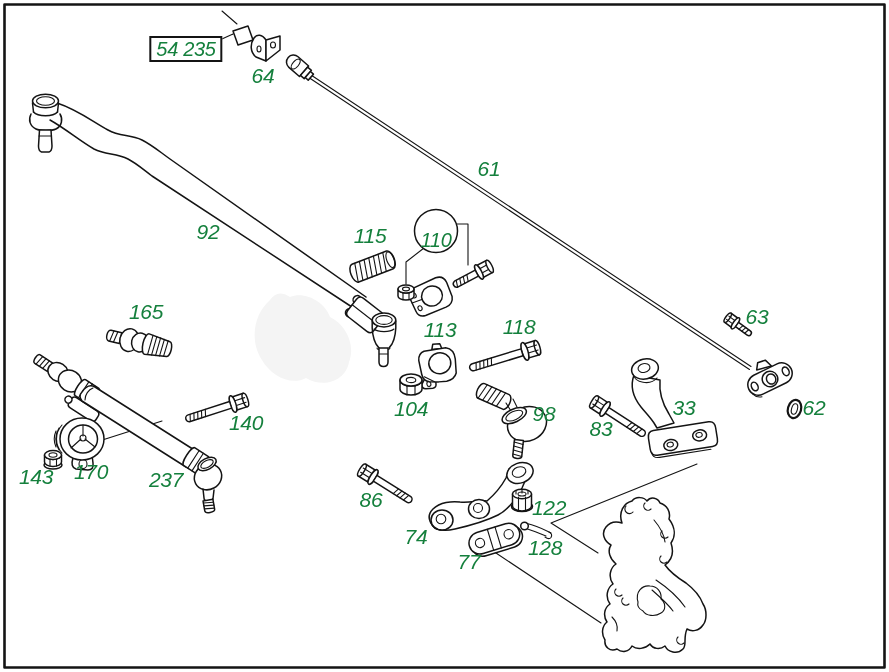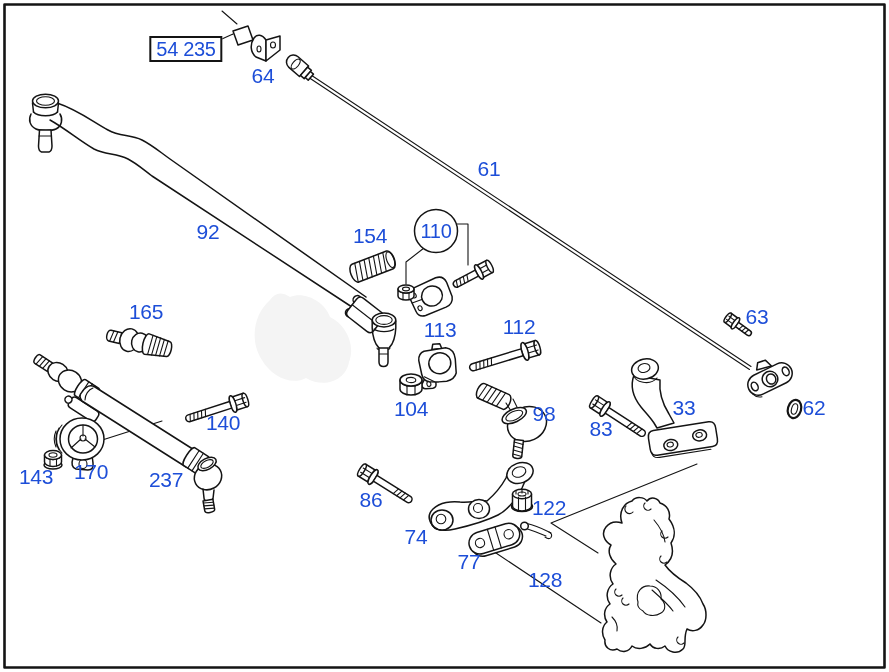"54 235" .lbl { color: #1d4ed8 -> #15803d; font-style: none -> italic }
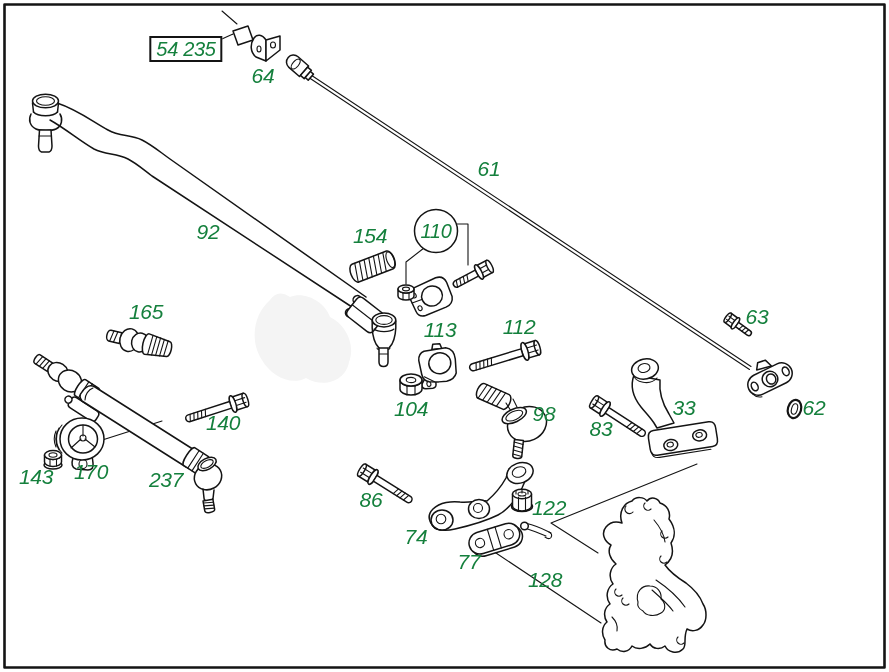"154" div.lbl { text: 154 -> 115 }
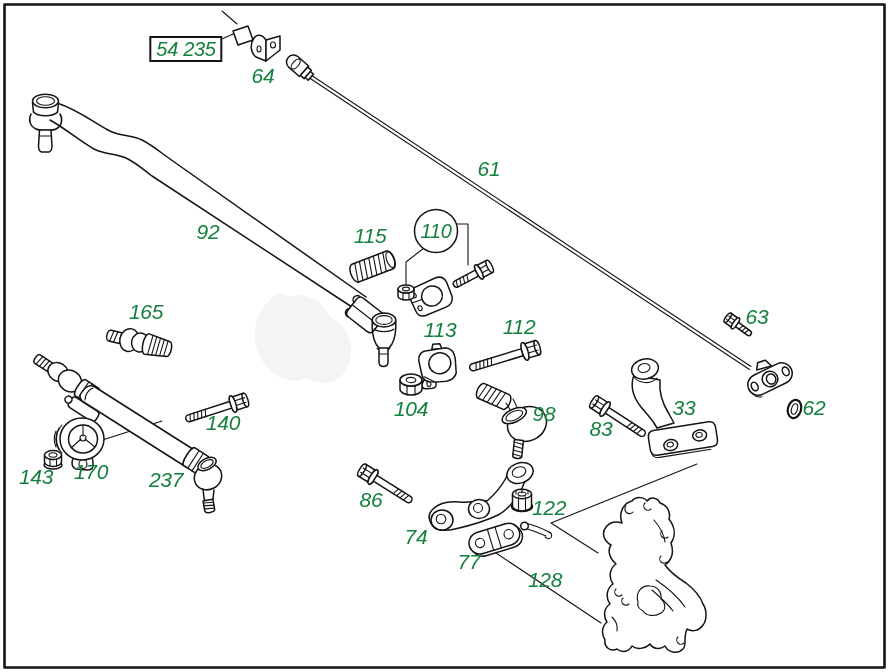"110" div.lbl { top: 231px -> 240px }
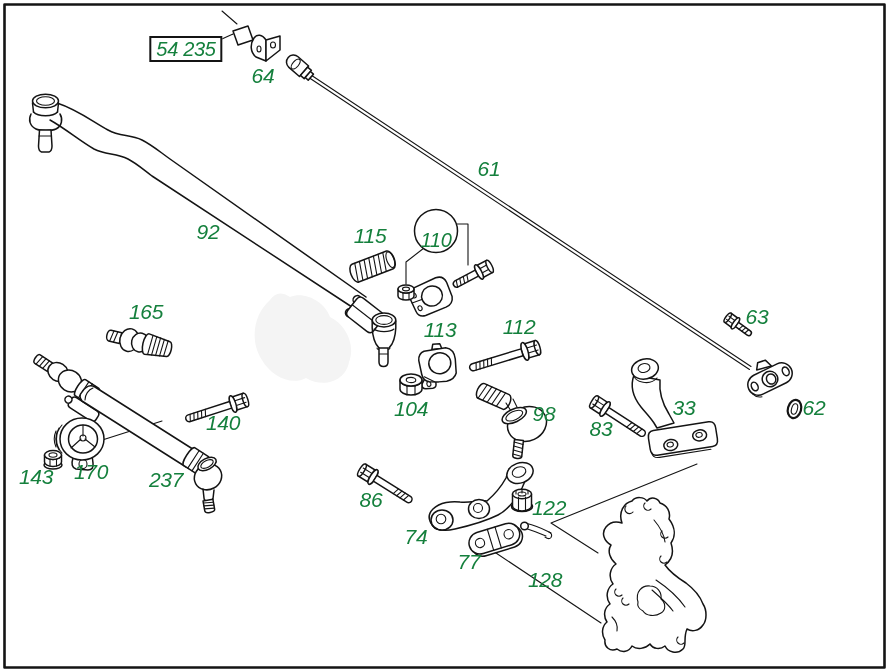"112" div.lbl { text: 112 -> 118 }
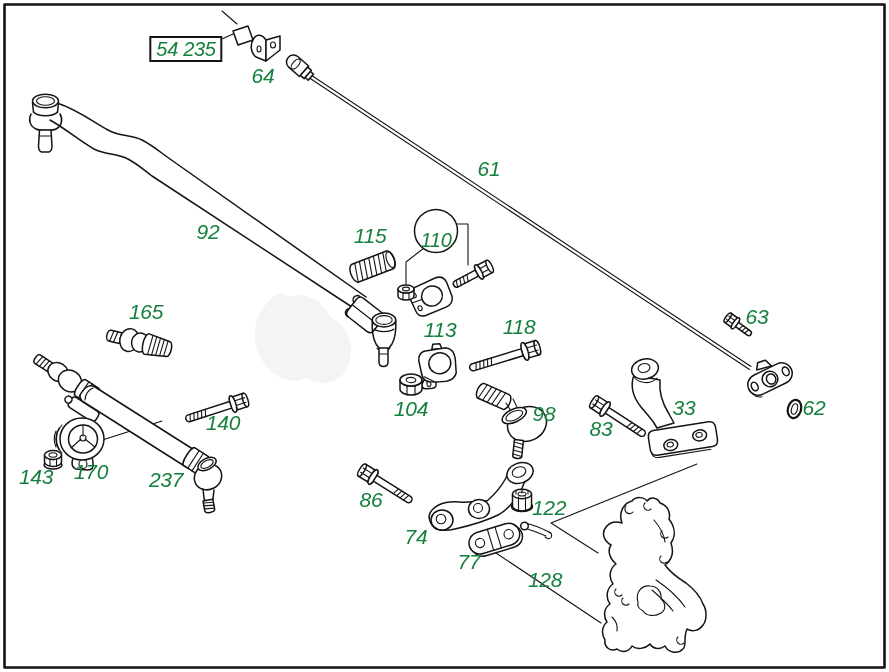"140" div.lbl { left: 223px -> 246px }
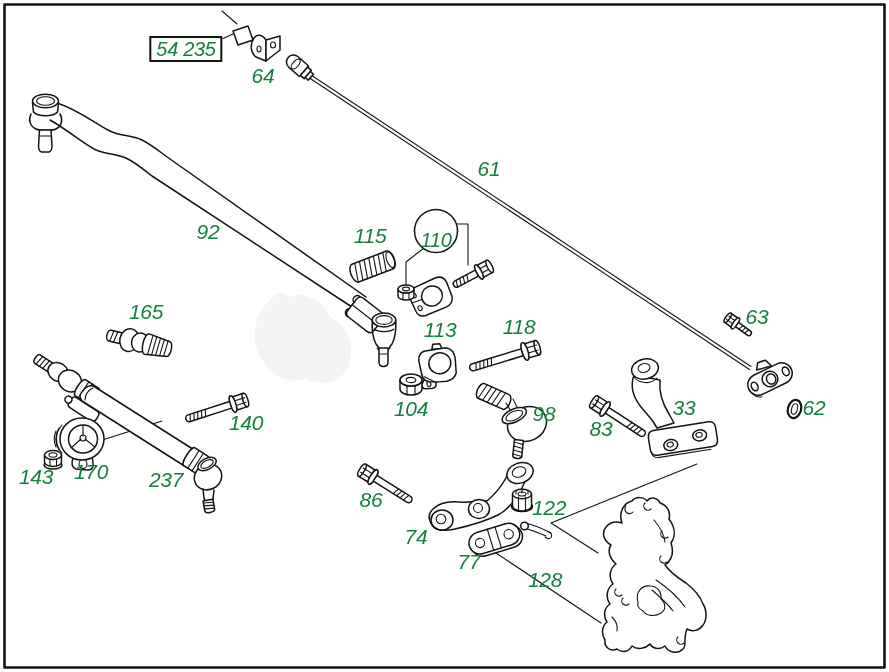"128" div.lbl { top: 580px -> 548px }
